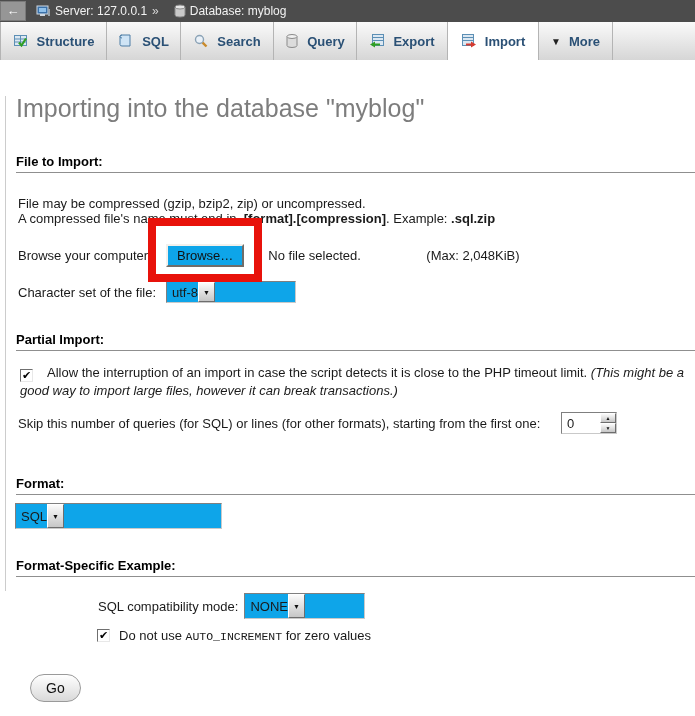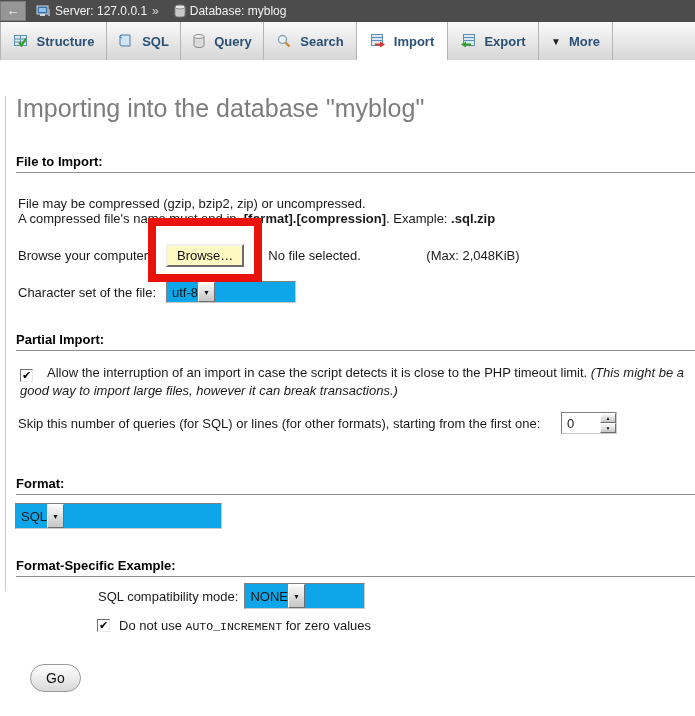"Query" div.tab { order: before "Search" -> after "Search" }
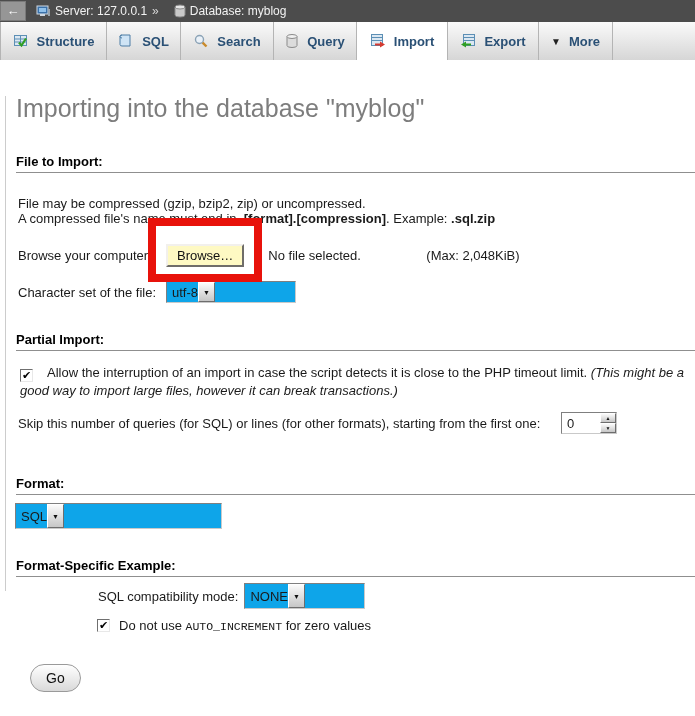"Import" div.tab { order: before "Export" -> after "Export" }
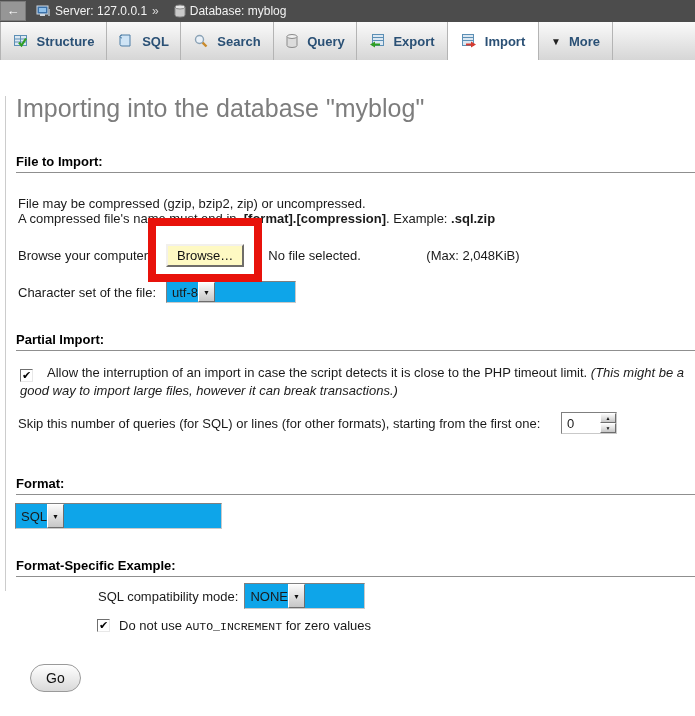"Browse…" .win-btn { background: #fef9c3 -> #0ea5e9 }
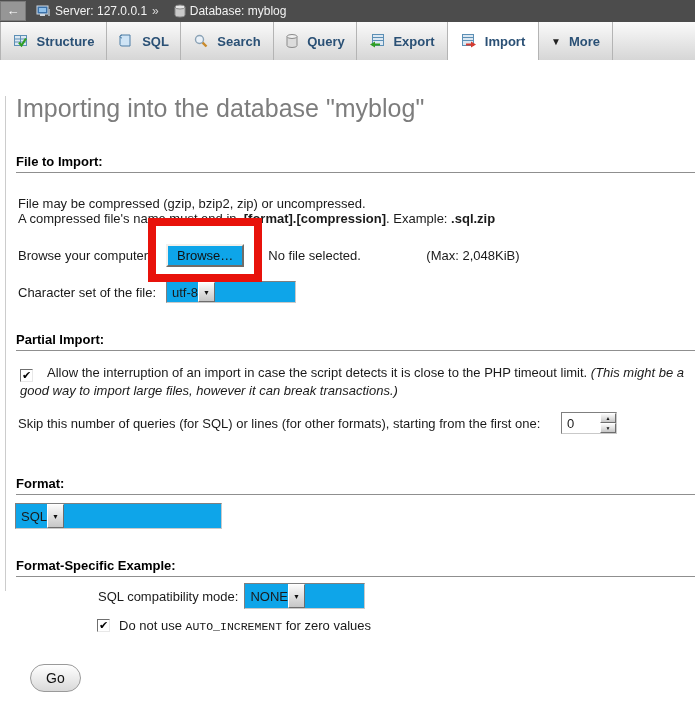"SQL compatibility mode:" .compat-row { margin-top: 6px -> 16px }
